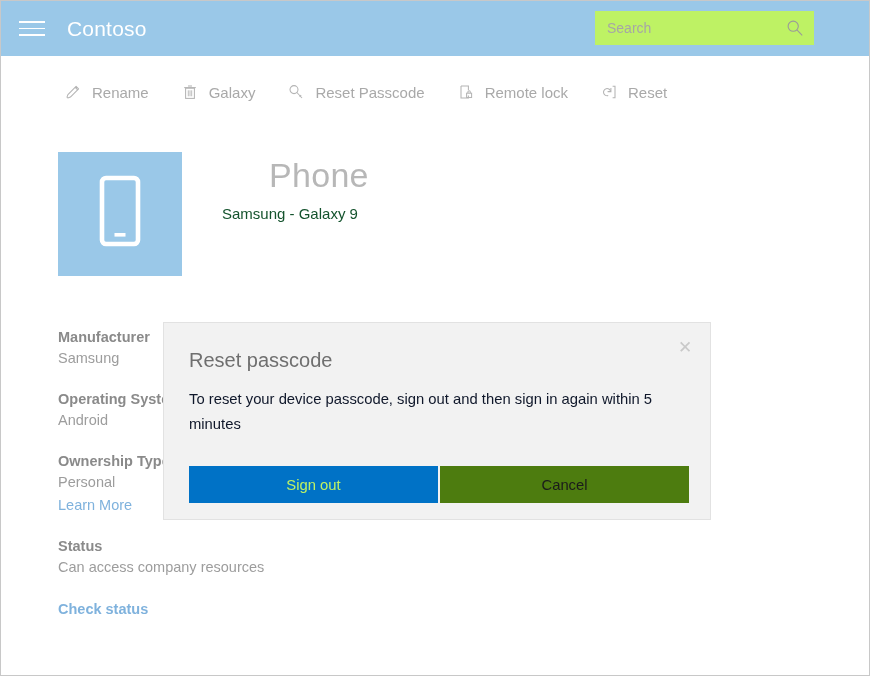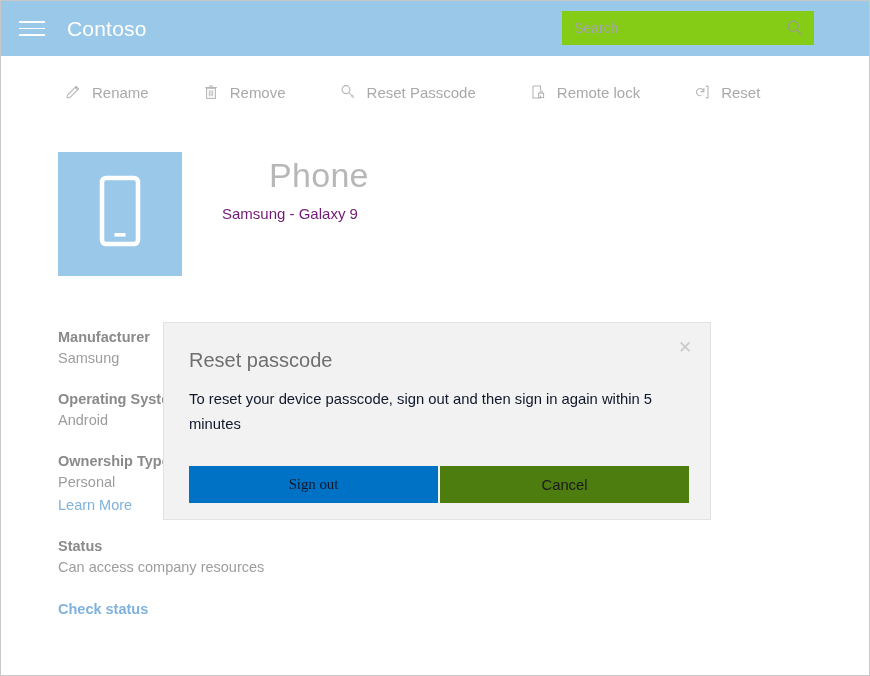"Search" .search-wrap { background: #84cc16 -> #bef264; width: 252px -> 219px }
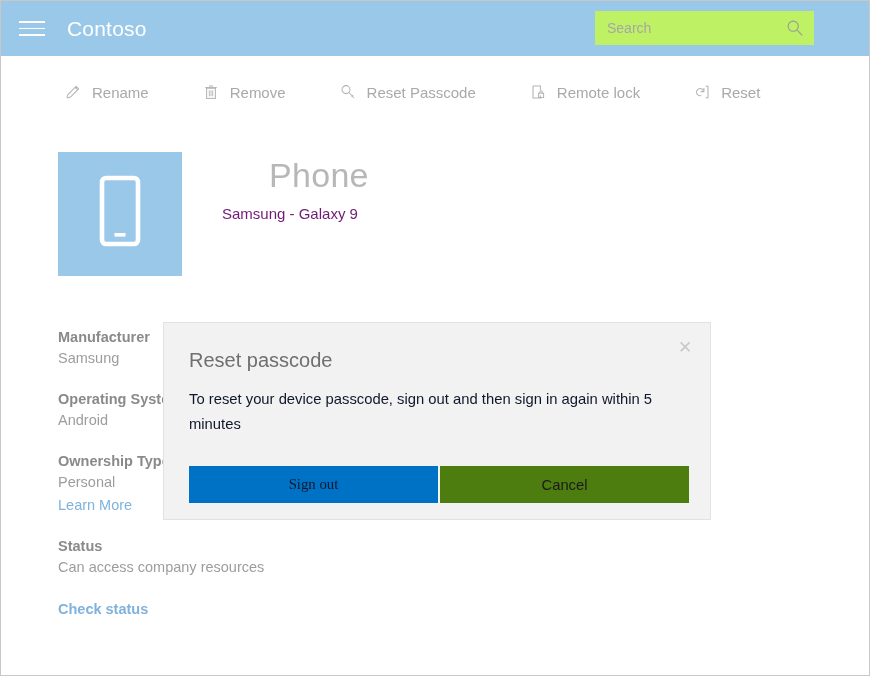"Rename" .commandbar { gap: 21px -> none }
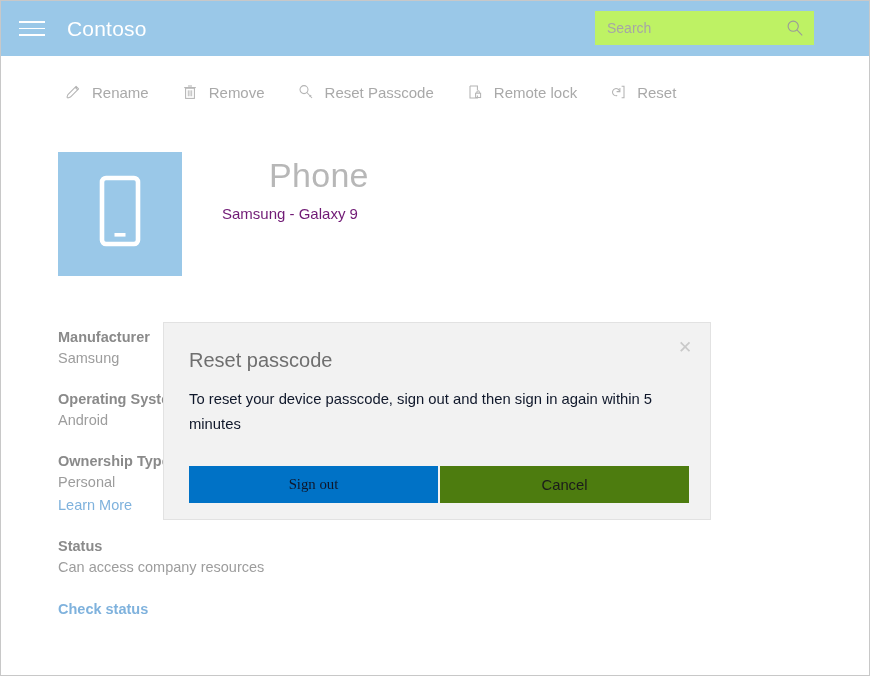"Remove" span.lbl { text: Remove -> Galaxy }
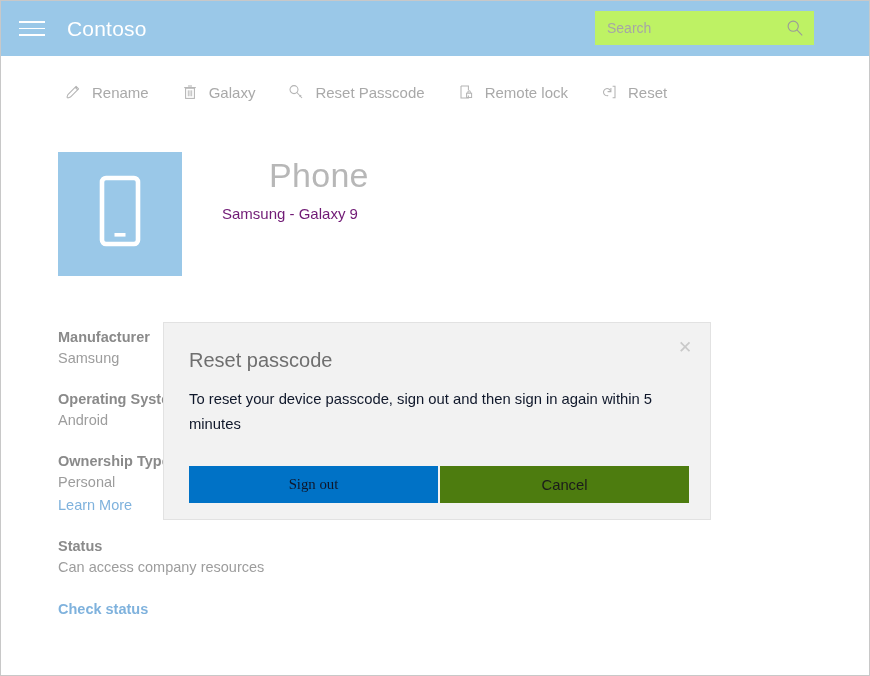"Samsung - Galaxy 9" .hero-sub { color: #701a75 -> #14532d }
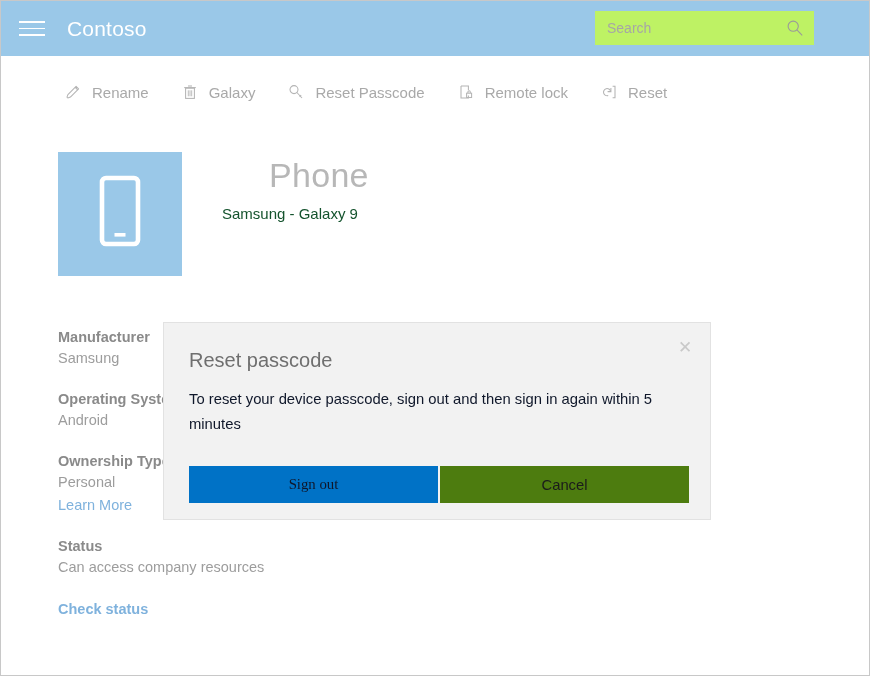"Sign out" .btn-primary { color: #0f172a -> #bef264; font-family: Liberation Serif, serif -> none }
